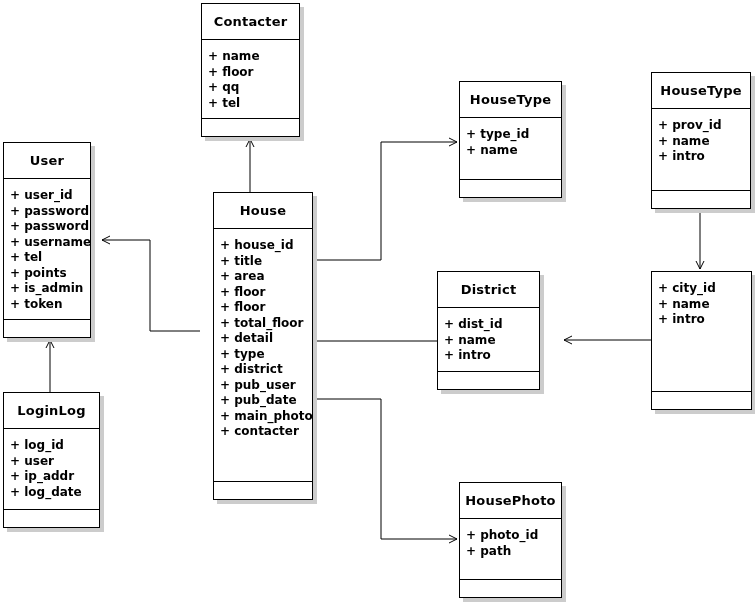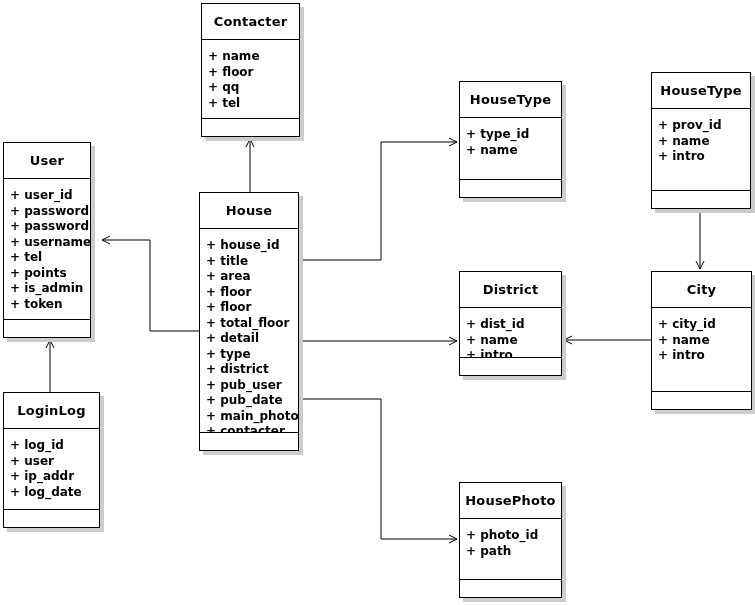"House" div.uml-class { height: 259px -> 308px; left: 199px -> 213px }
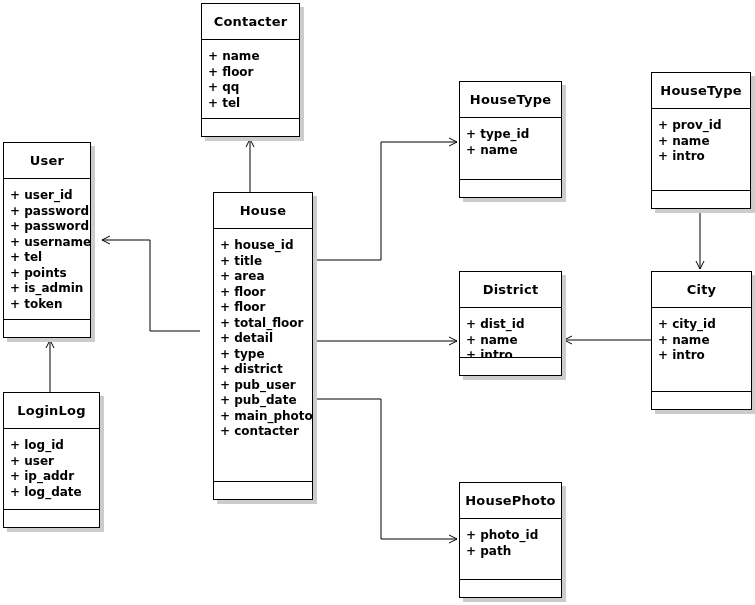"District" div.uml-class { height: 105px -> 119px; left: 459px -> 437px }
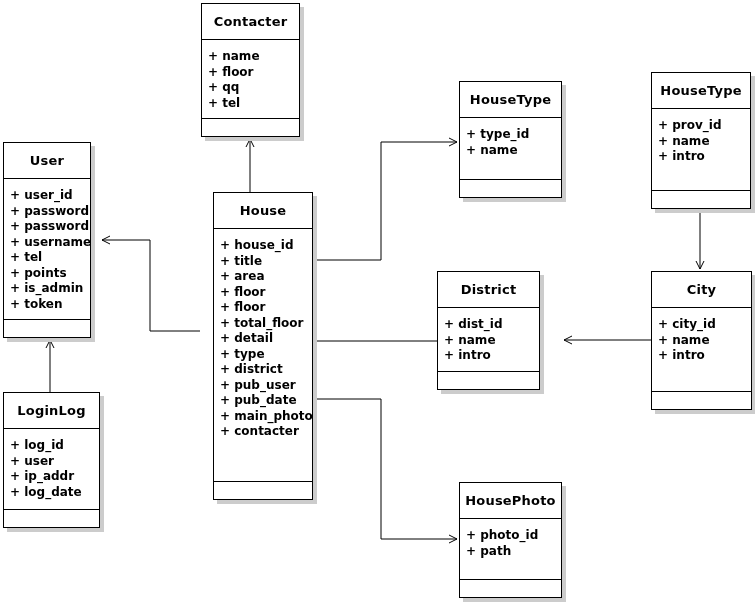"City" div.uml-title { html: <div>City</div> -> none }
